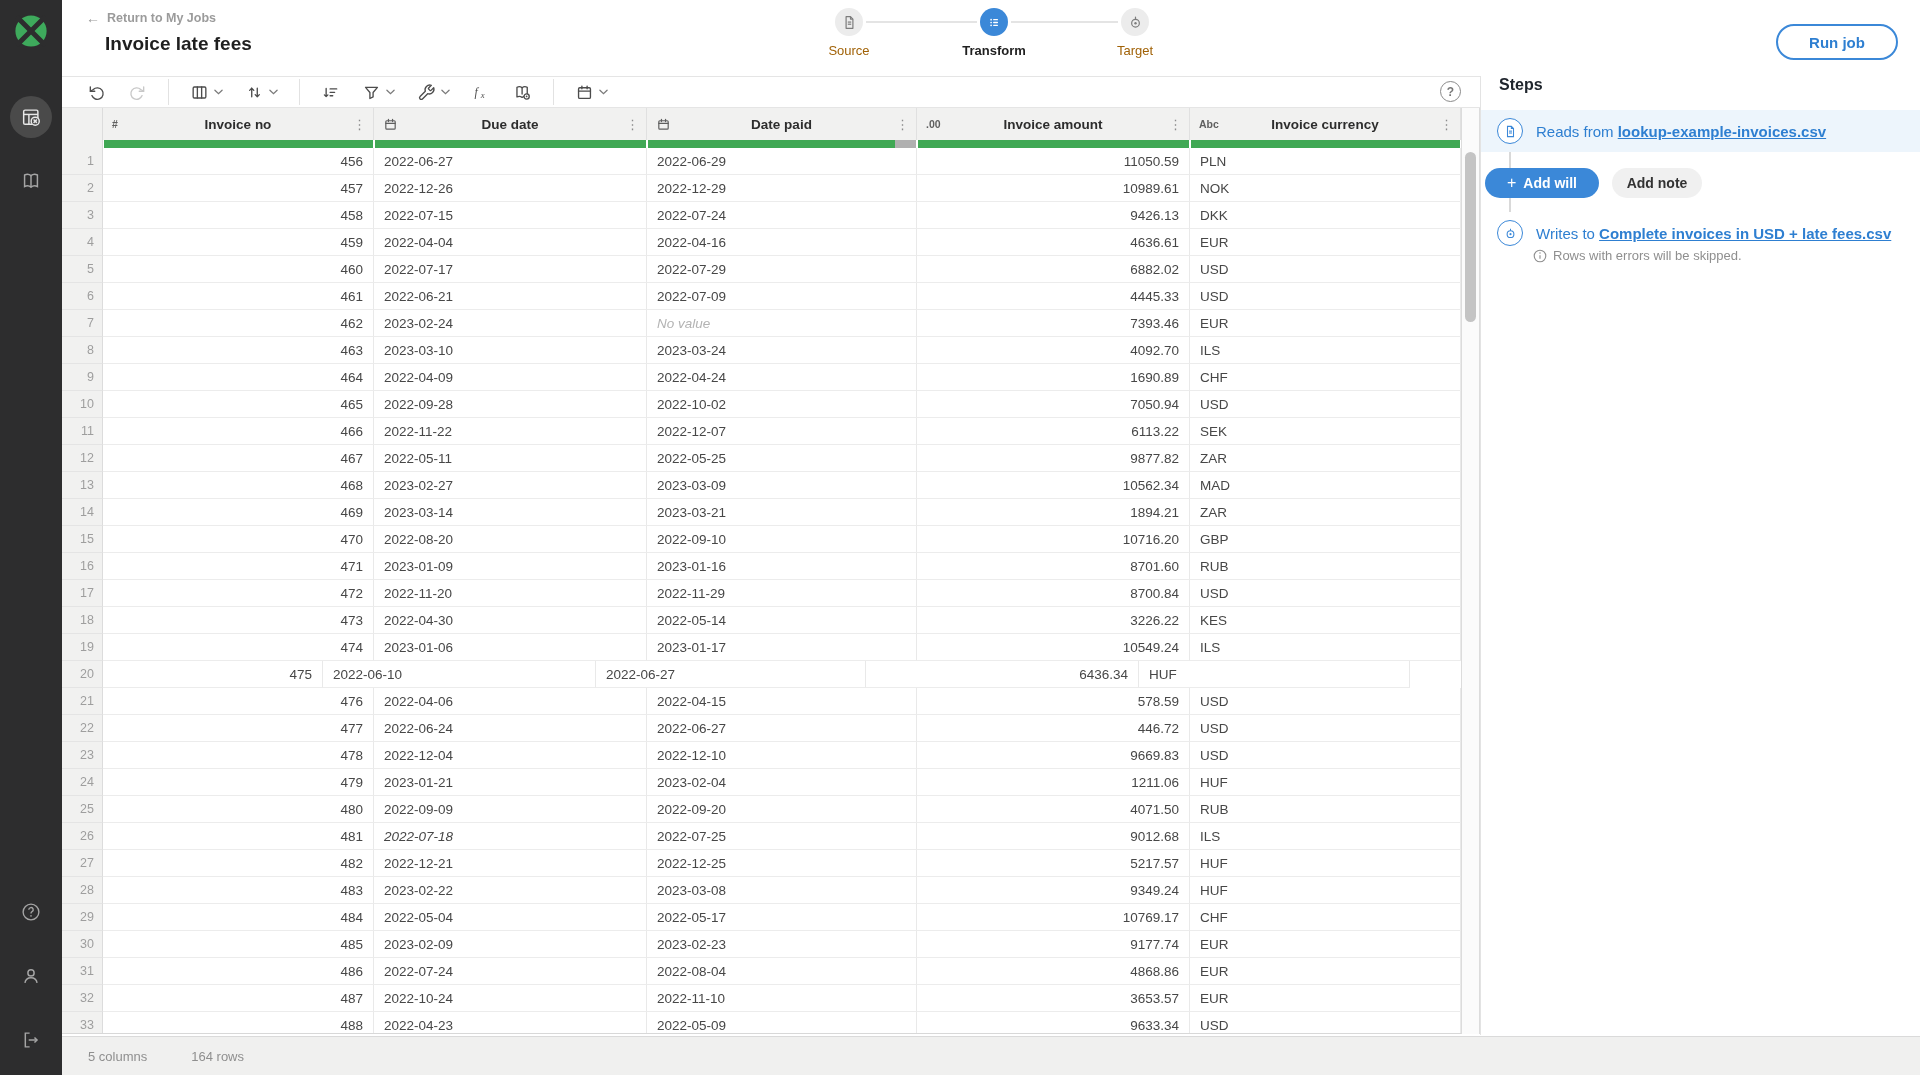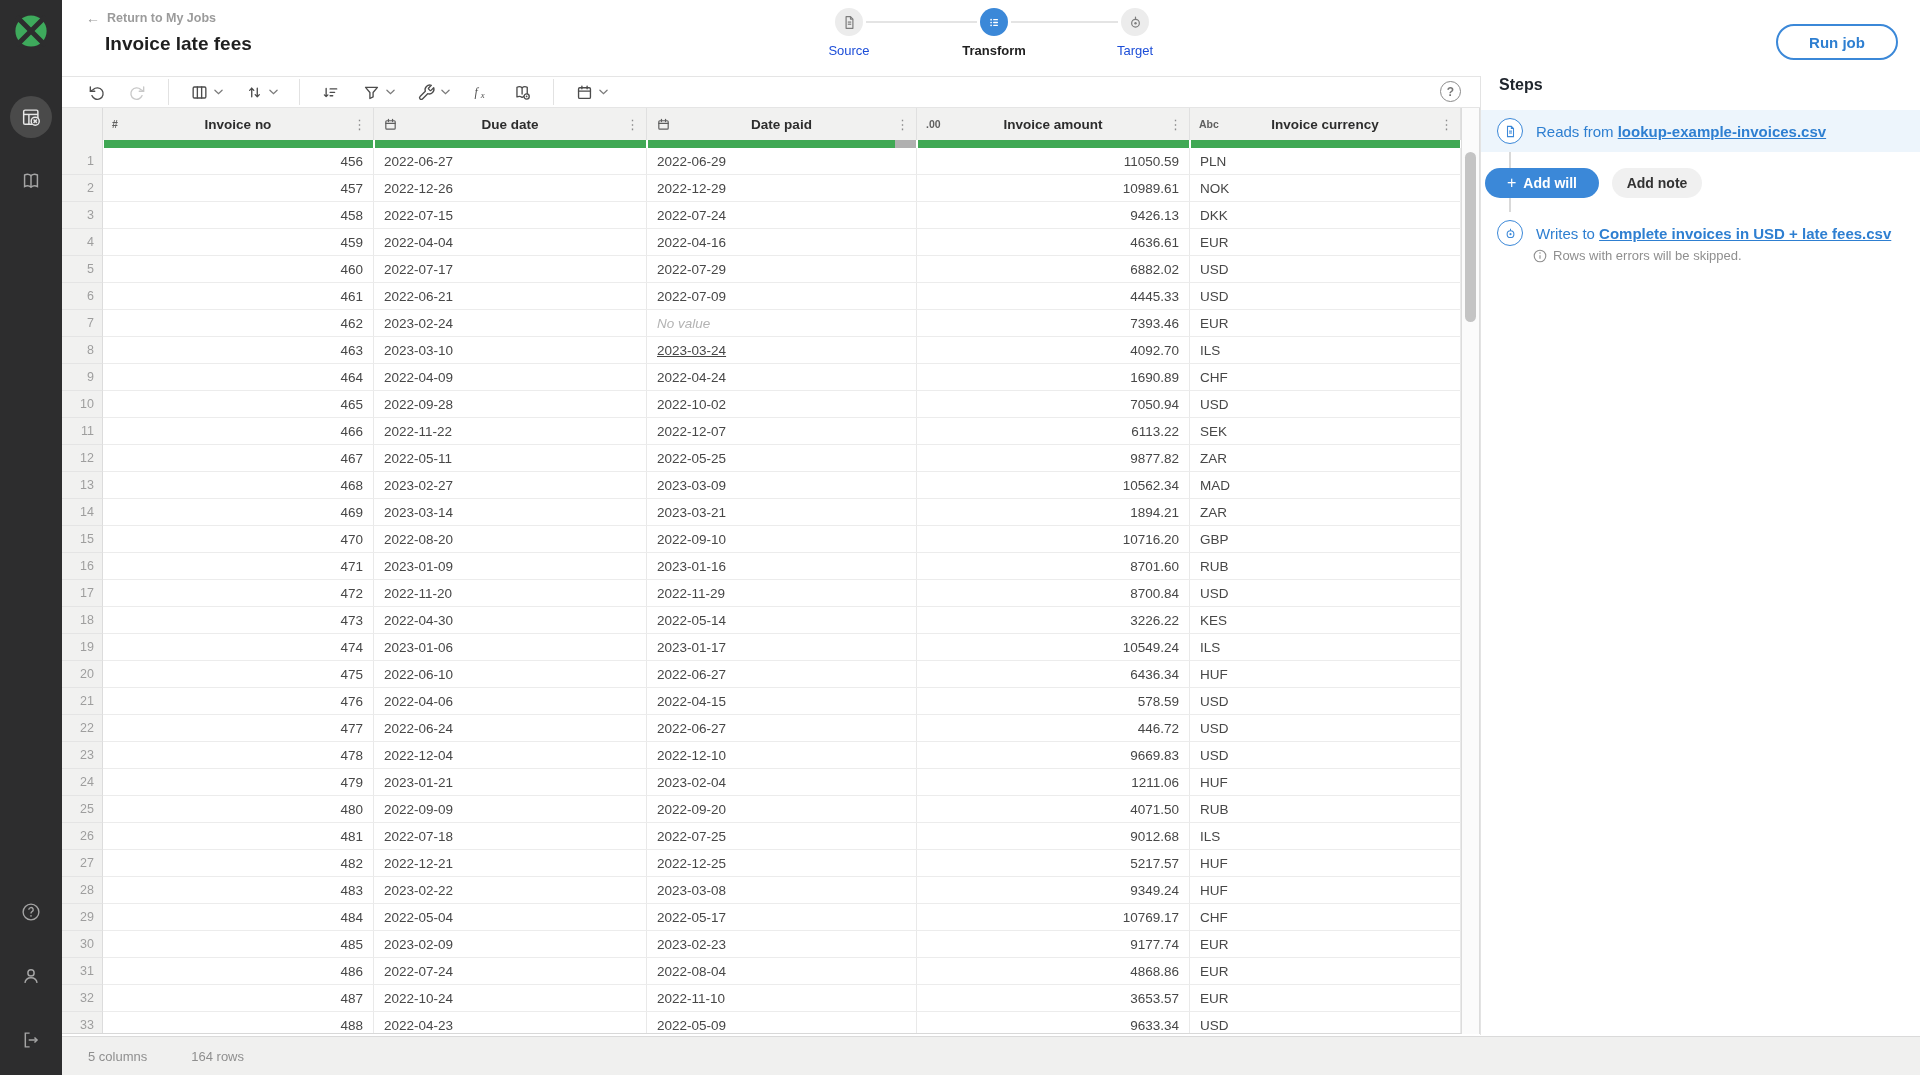"Source" .step-label { color: #1d4ed8 -> #a16207 }
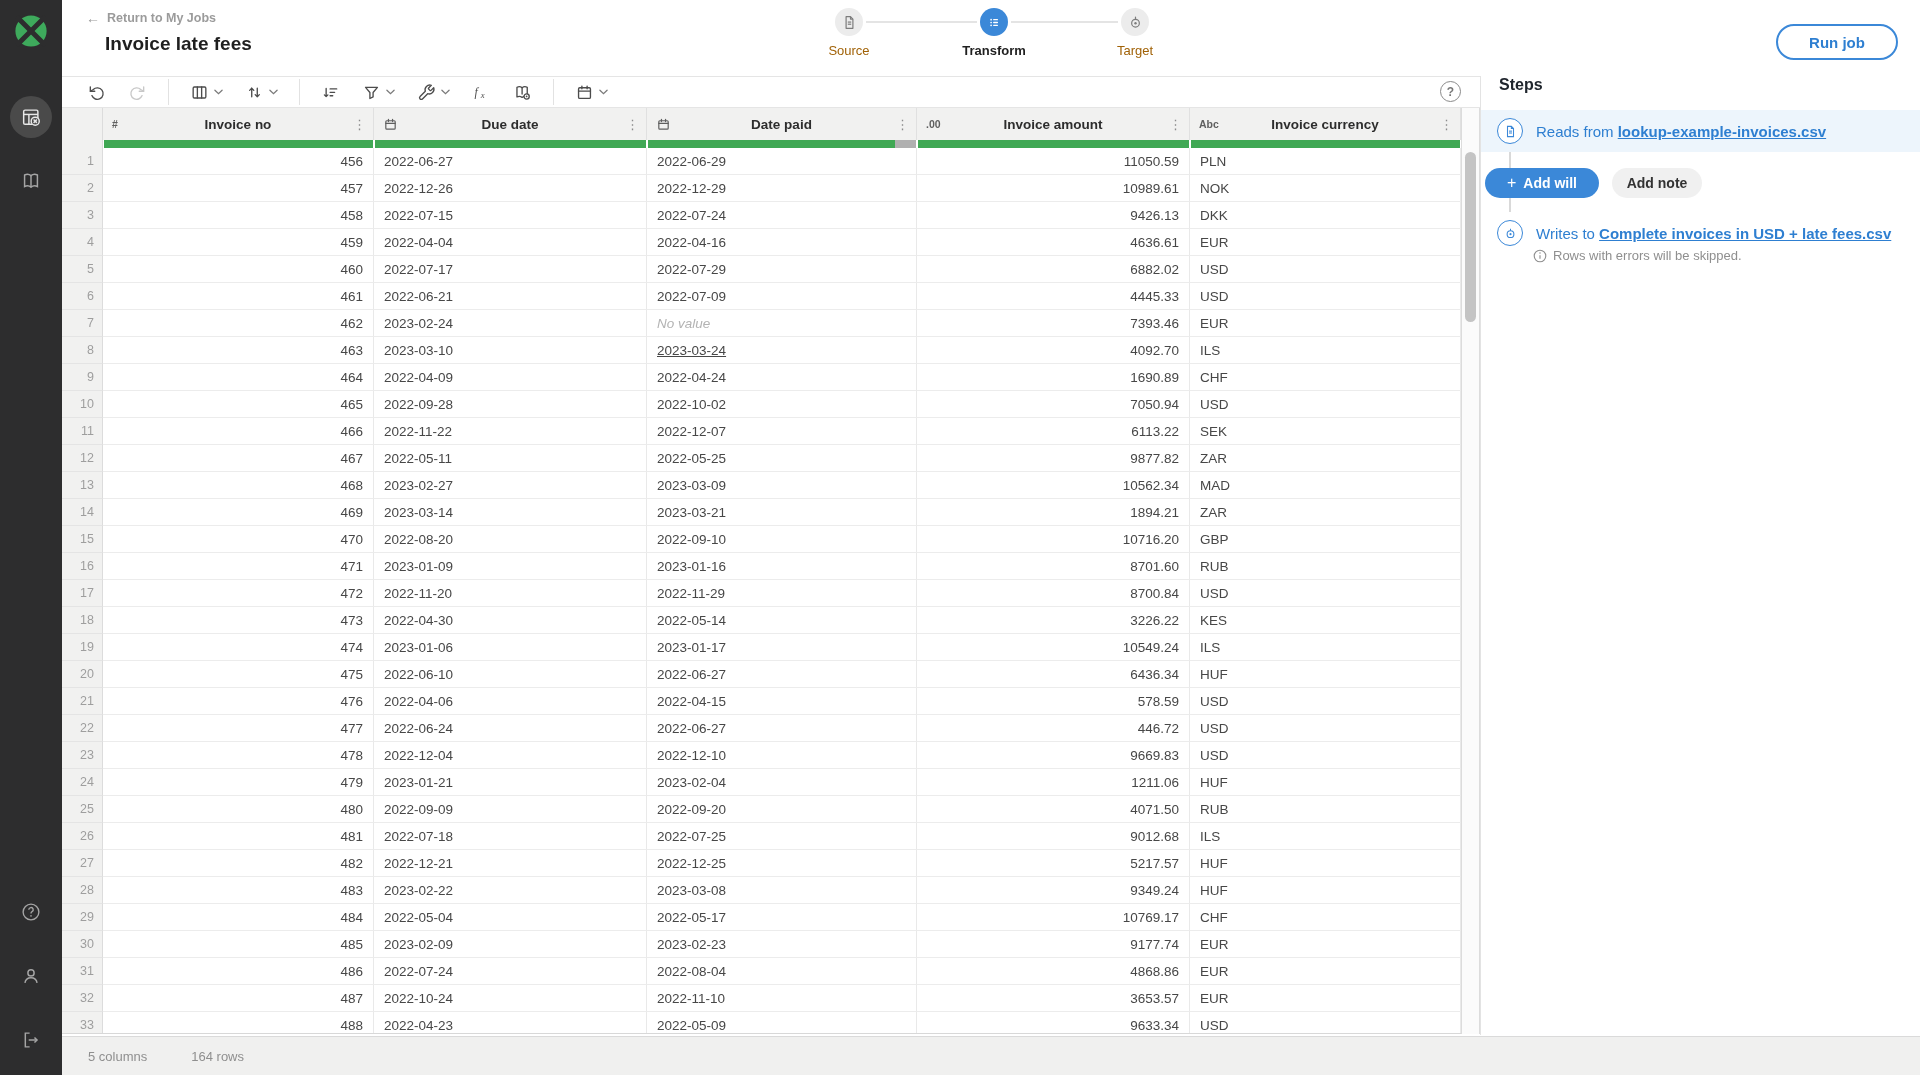"2023-03-24" div.g-cell { text-decoration: underline -> none }
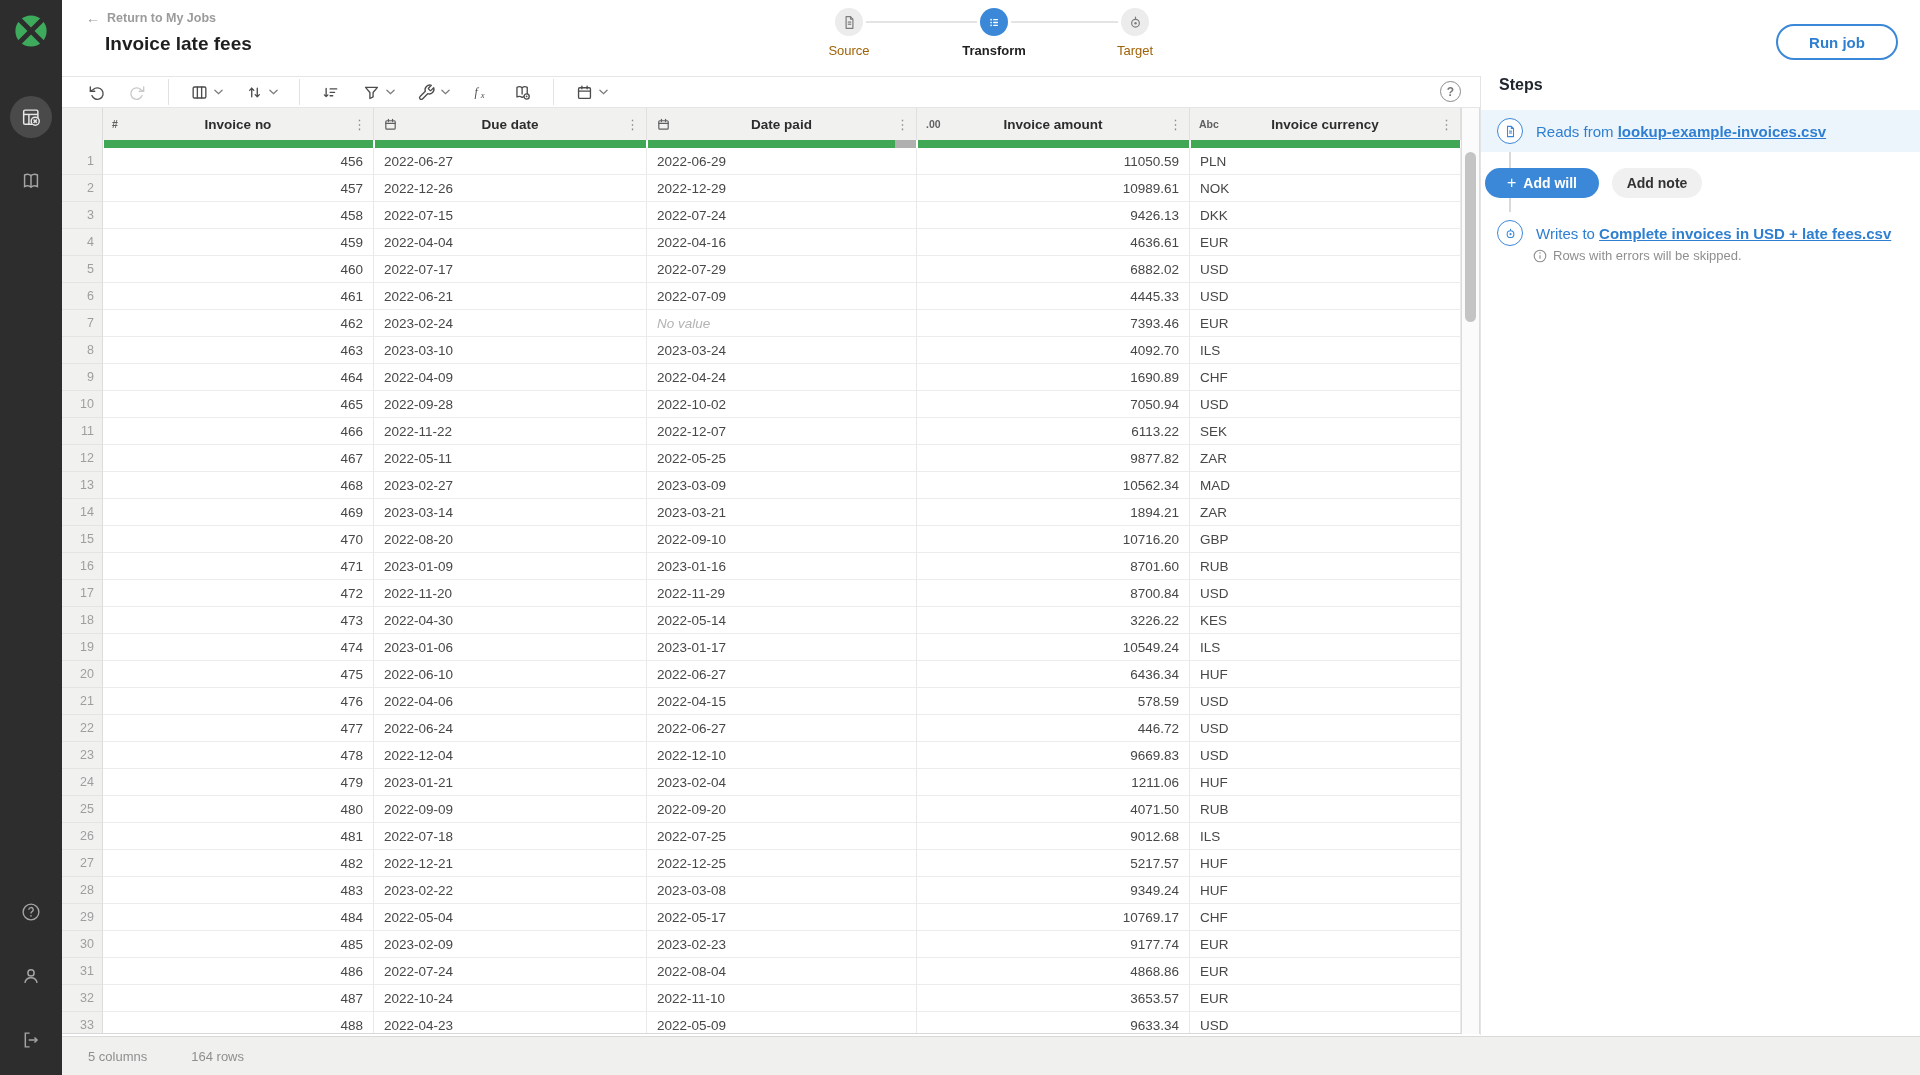"475" div.g-cell { width: 271px -> 220px }
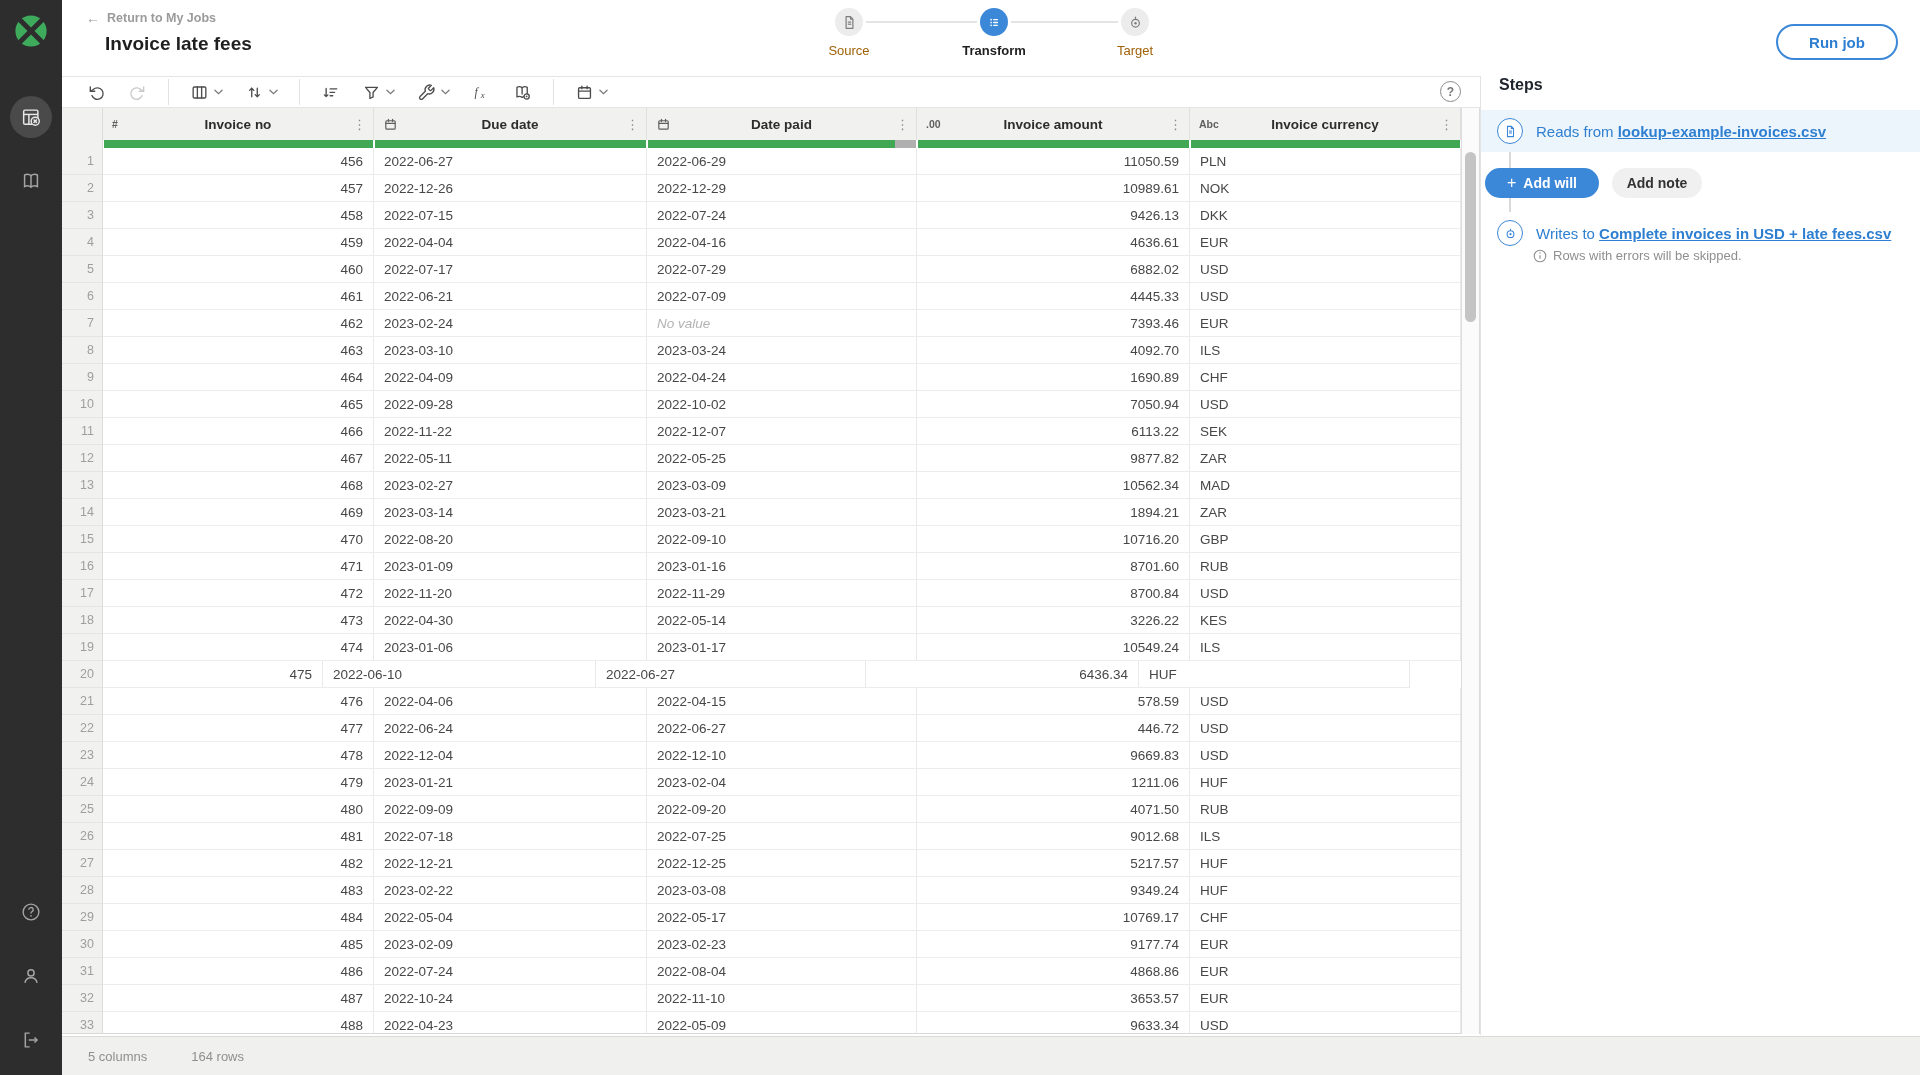"2022-07-18" div.g-cell { font-style: none -> italic }
